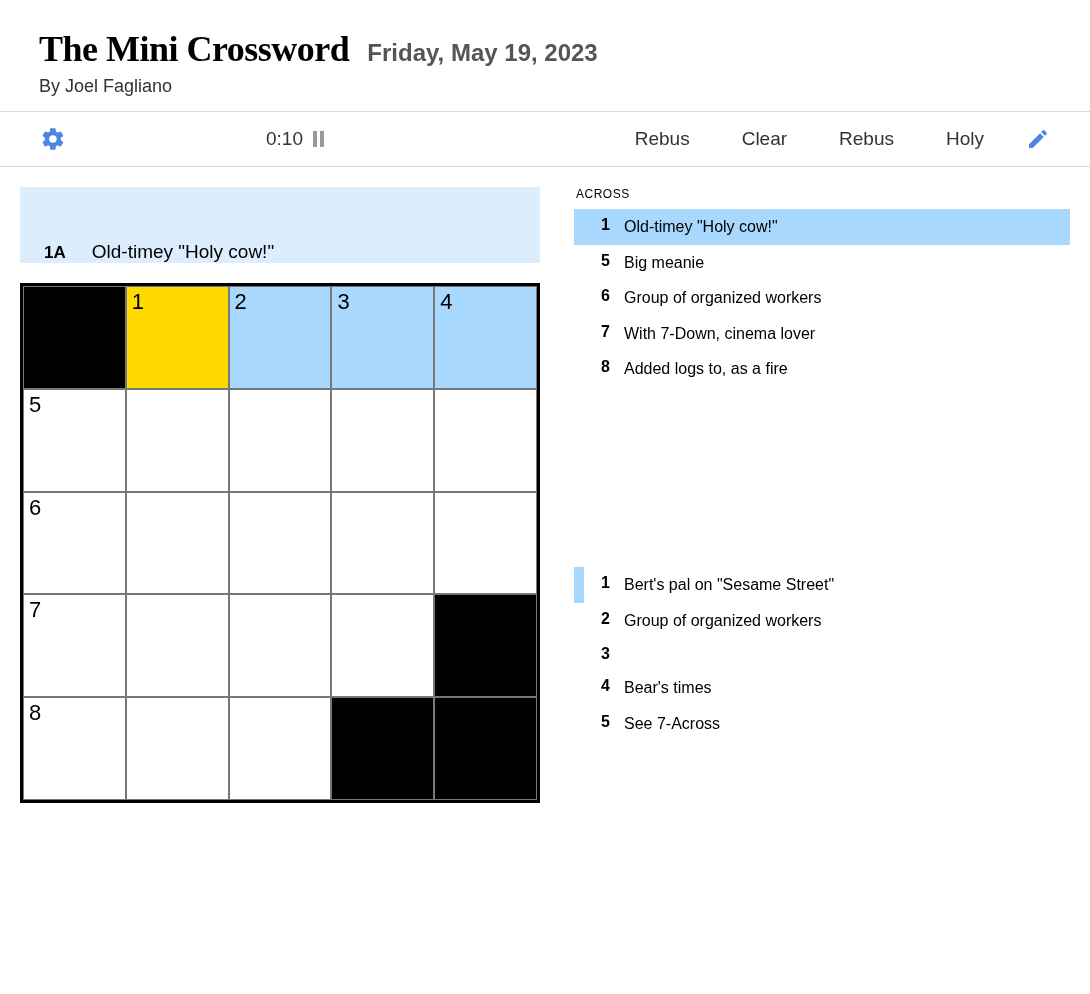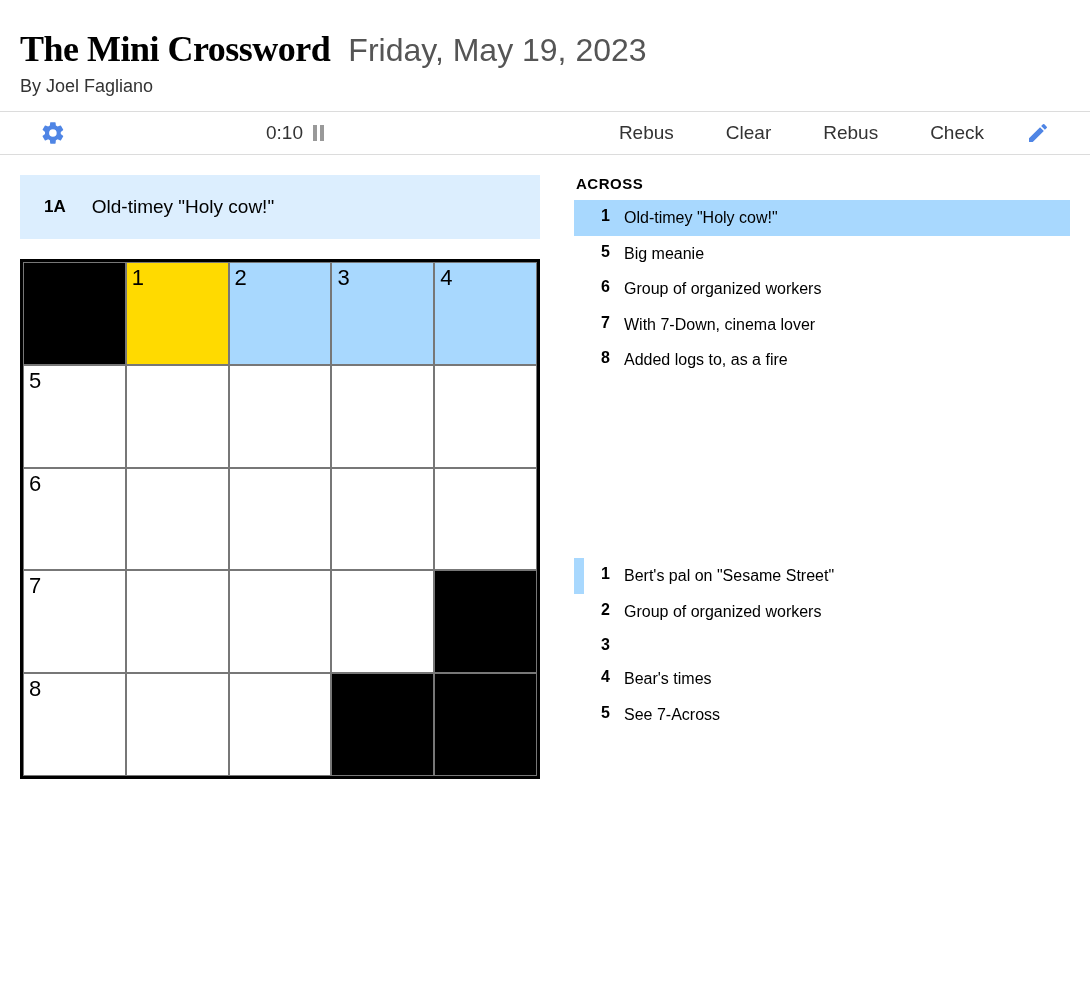"The Mini Crossword" .header { padding: 28px 40px 14px 20px -> 28px 40px 14px 39px }
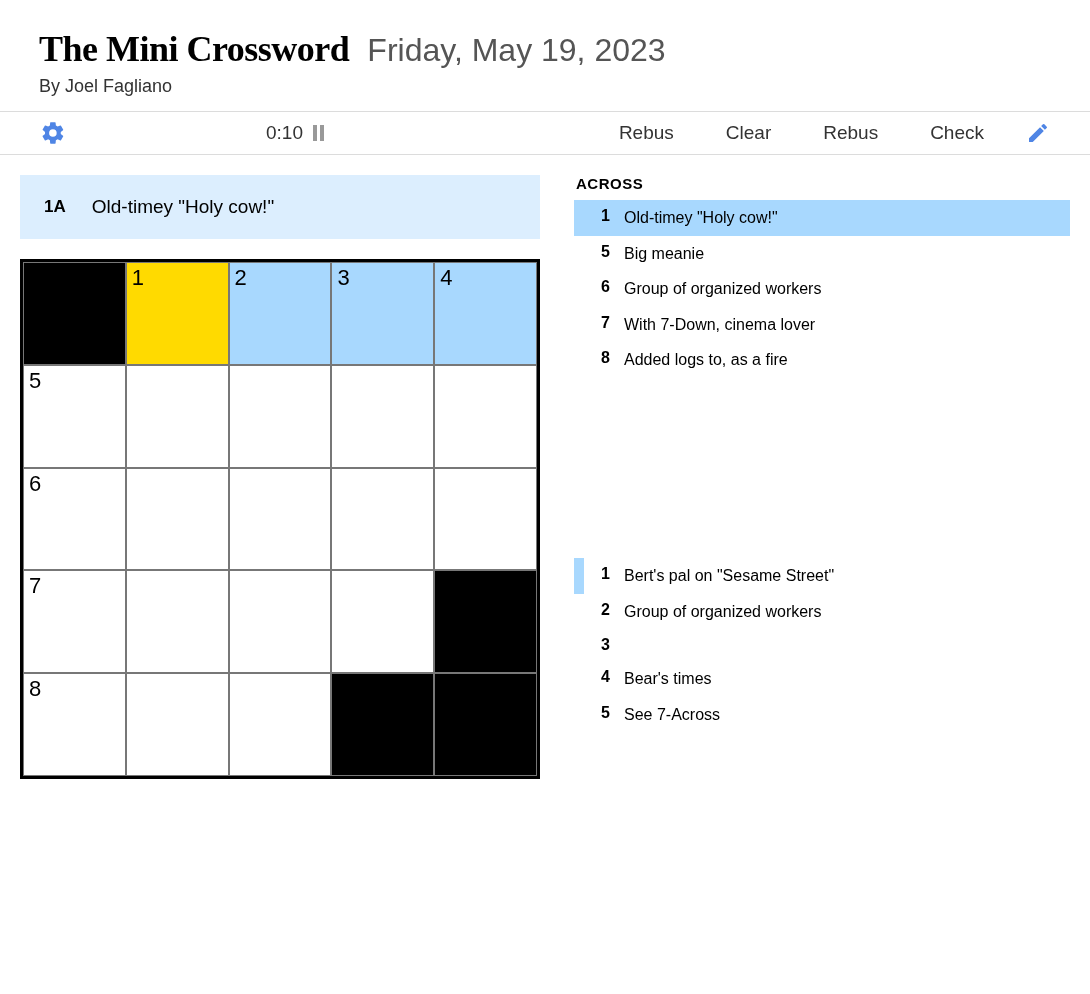"Friday, May 19, 2023" .date { font-size: 32px -> 24px; font-weight: 400 -> 700 }
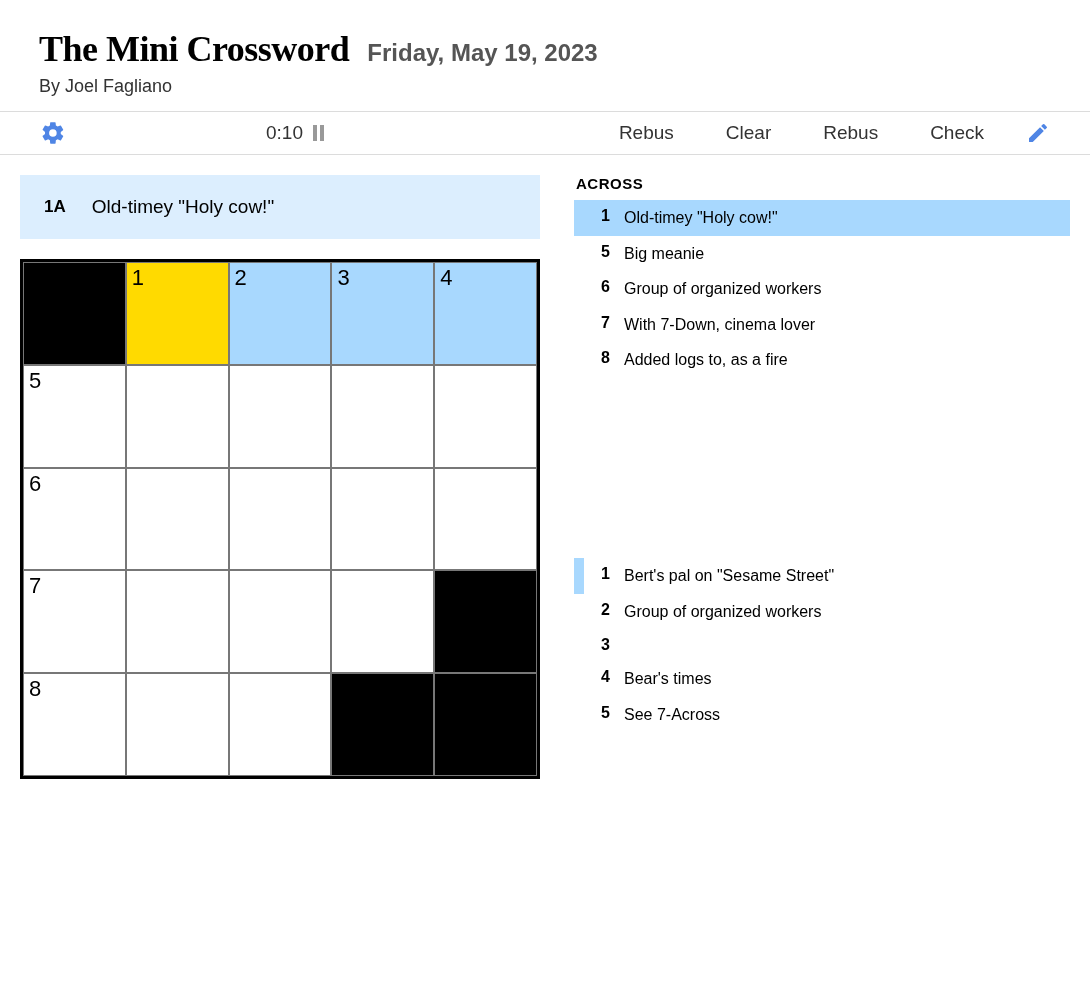"0:10" .toolbar { height: 44px -> 56px }
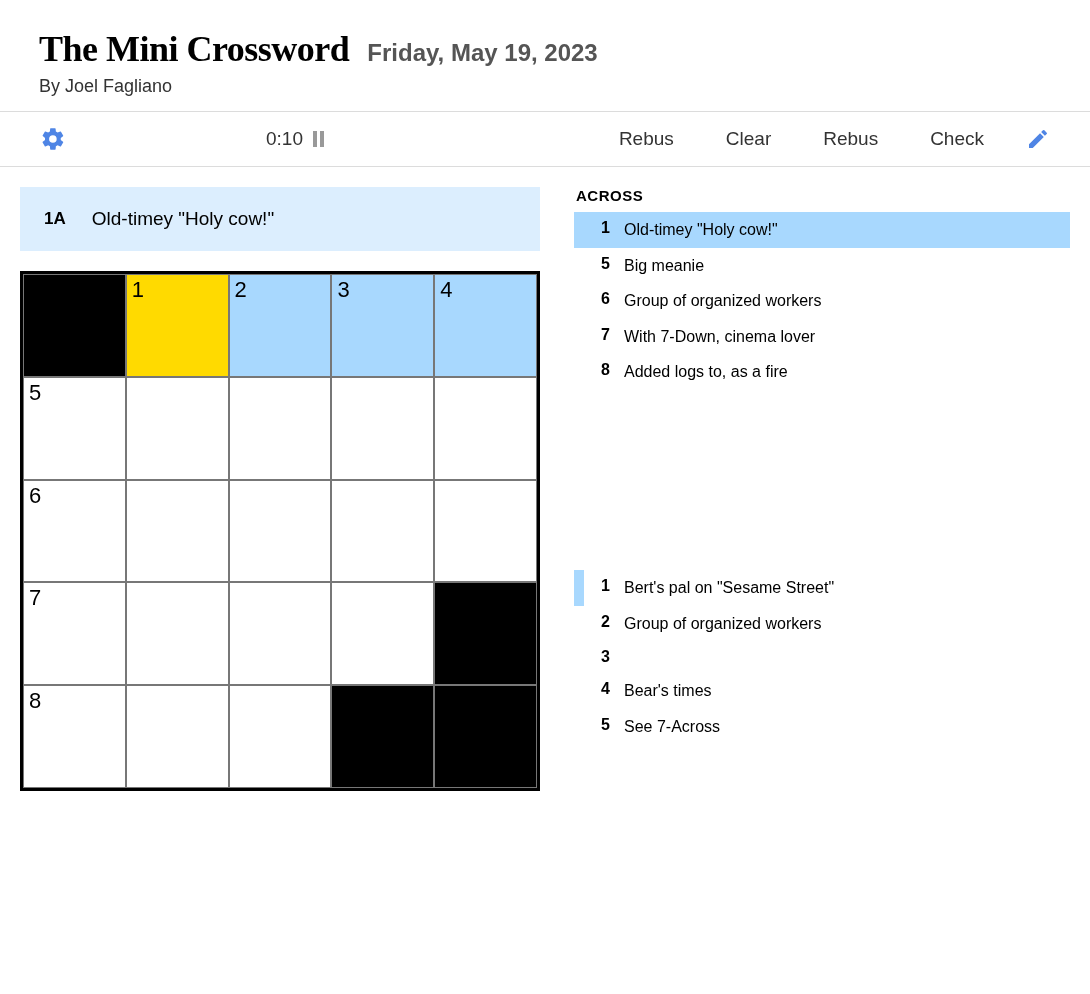"Check" span.menu-item { text: Check -> Holy }
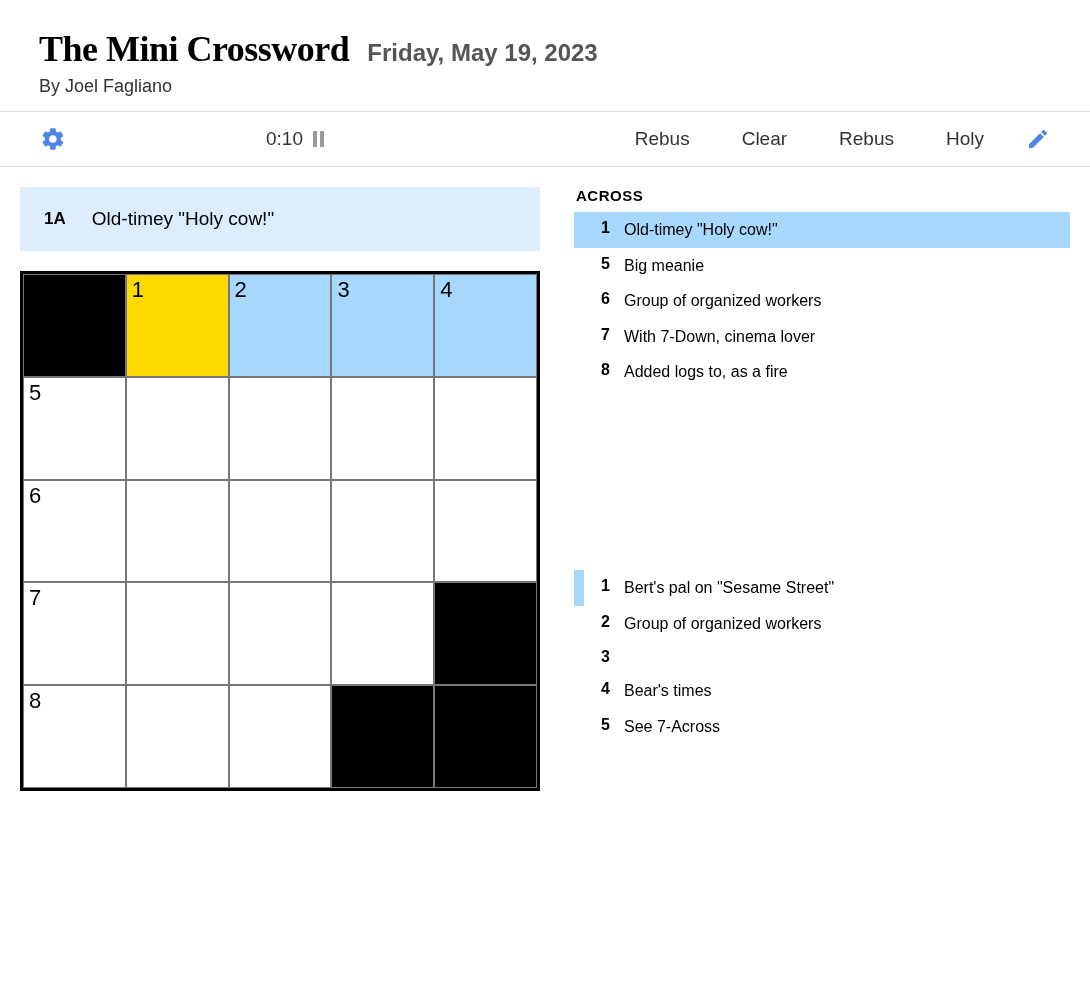"ACROSS" .list-heading { font-size: 15px -> 12px; font-weight: 700 -> 400 }
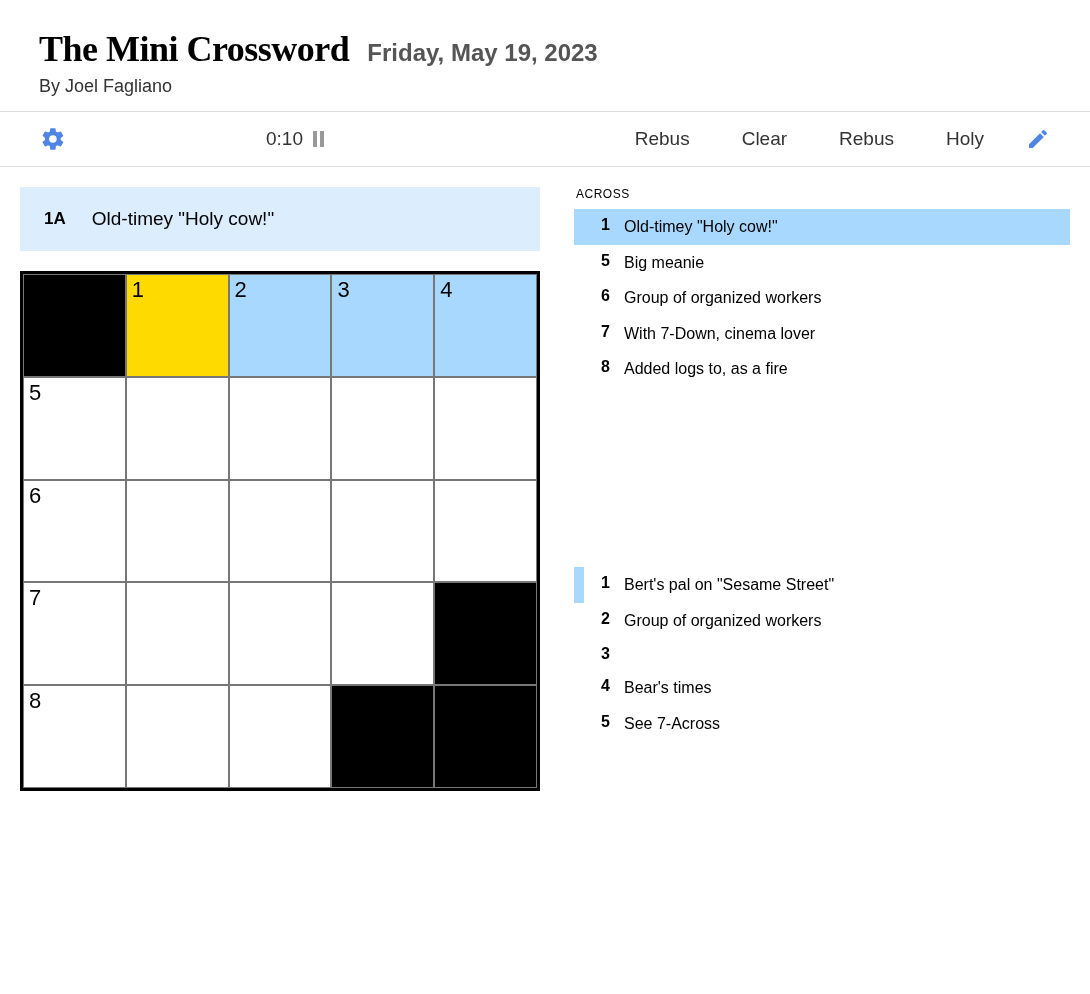"1A" .clue-bar { align-items: center -> flex-end; height: 64px -> 76px }
